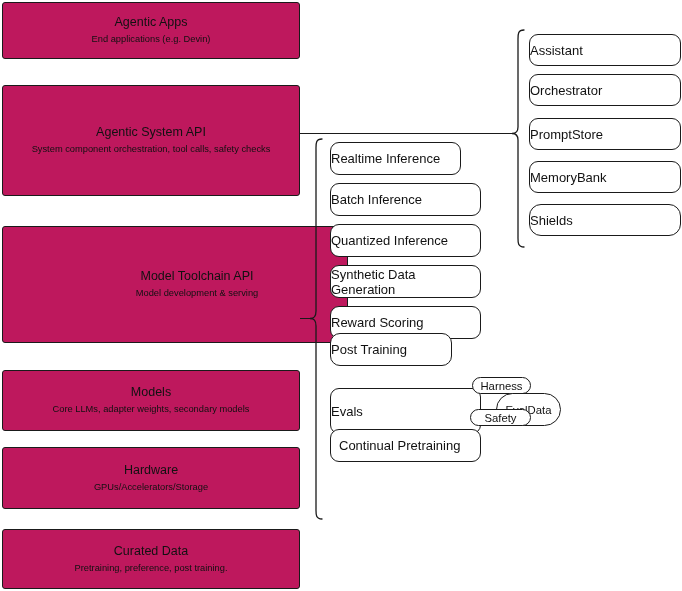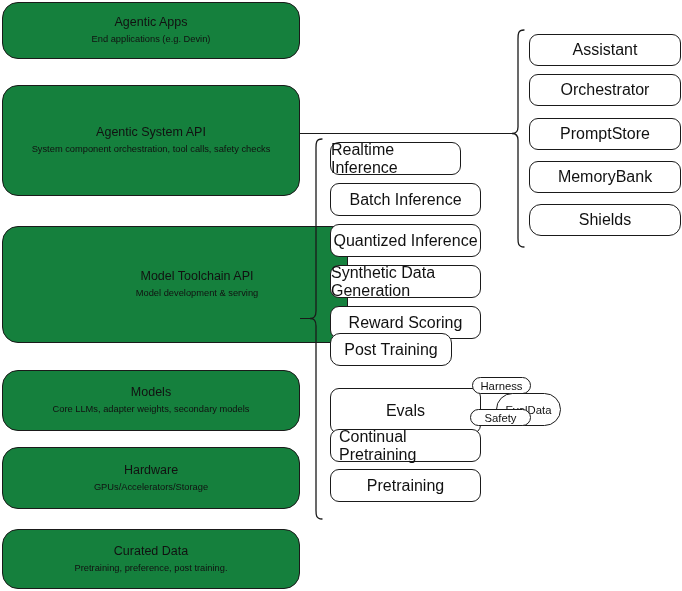"Agentic Apps" .box { background: #15803d -> #be185d; border-radius: 16px -> 3px }
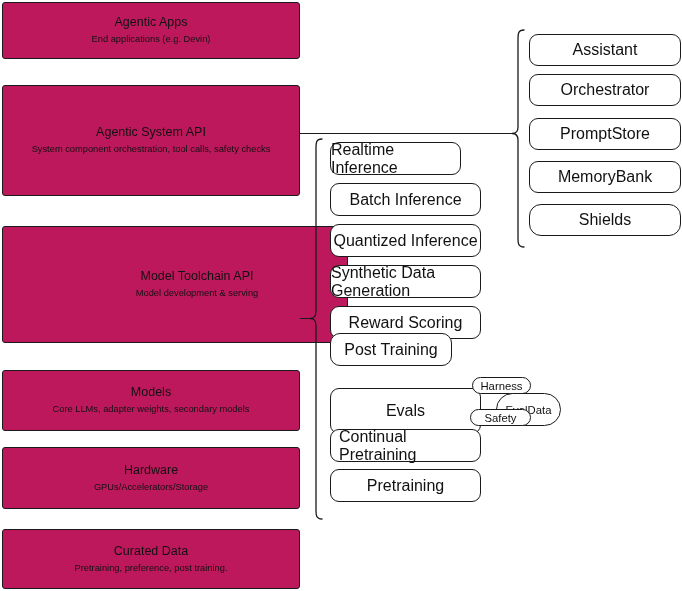"Assistant" .lane-box { font-size: 16px -> 13px; justify-content: center -> none }
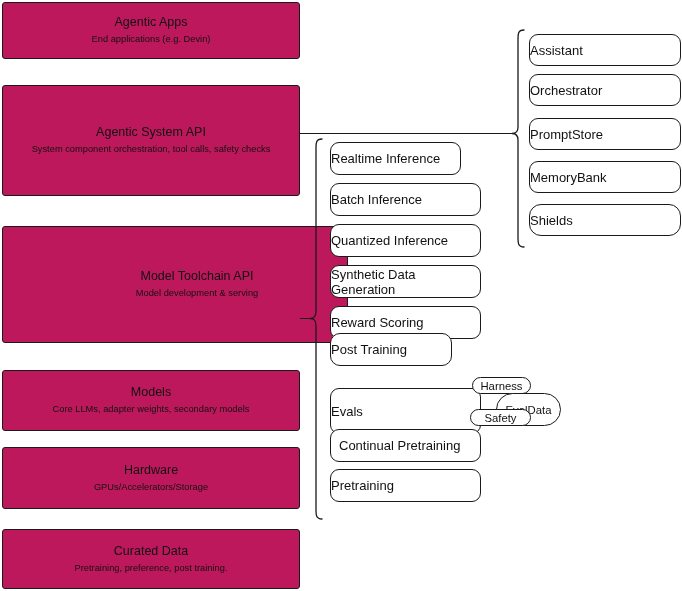"Pretraining" div.lane-box { html: <div> <span>Pretraining</span> </div> -> none }
